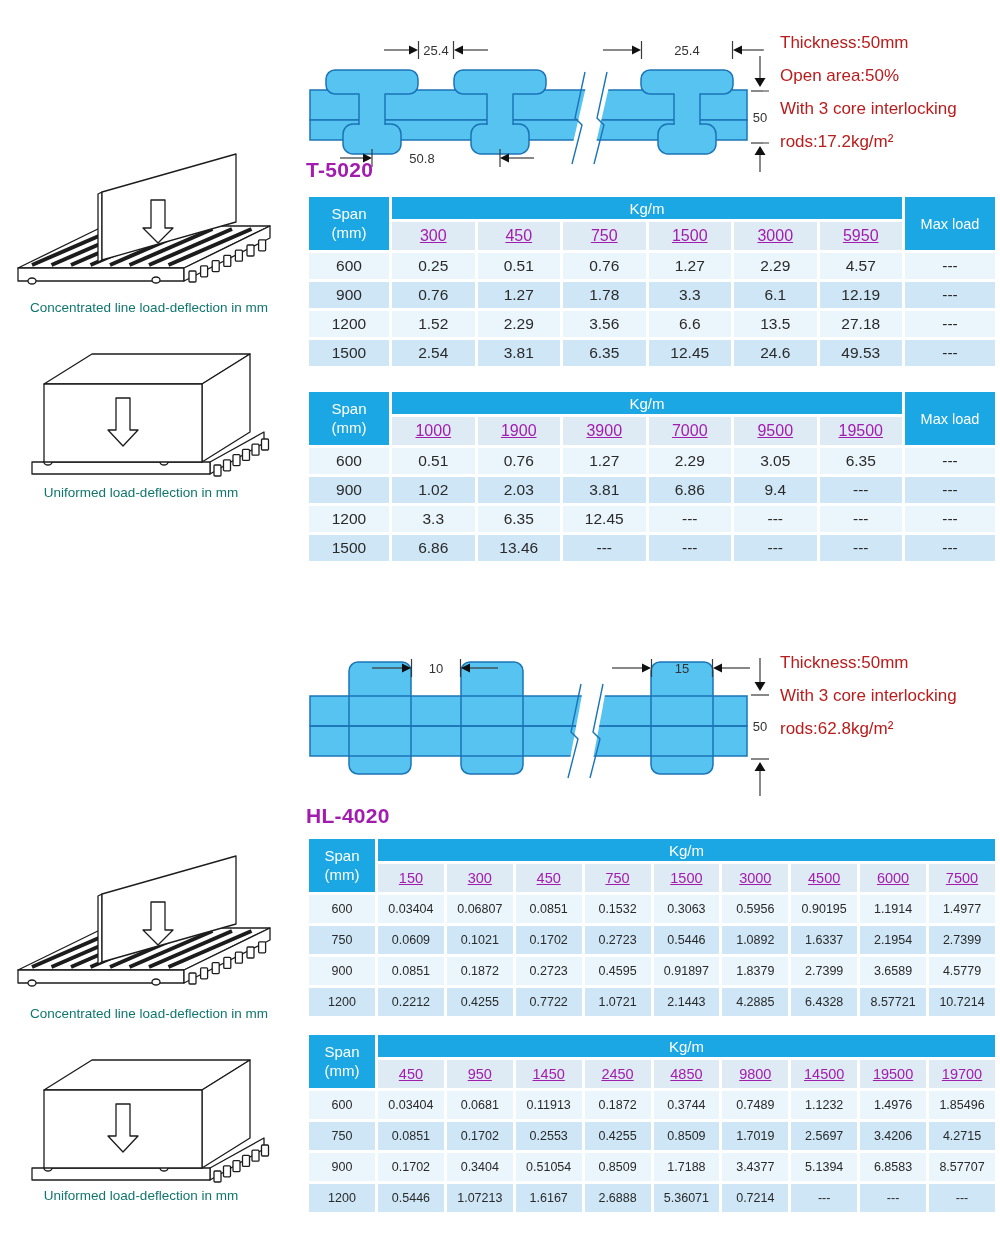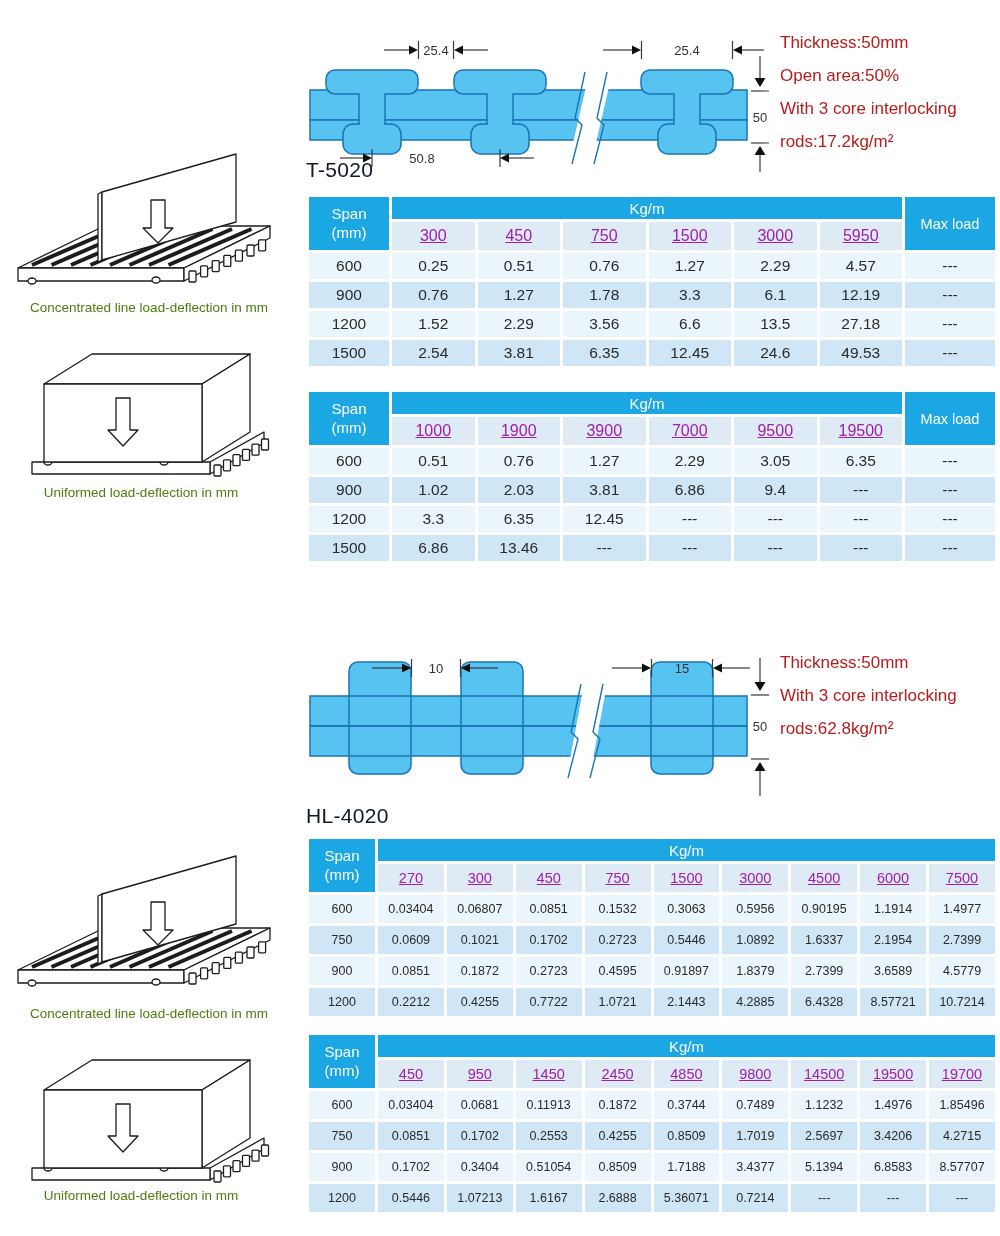"T-5020" .ptitle { color: #0f172a -> #a21caf; font-weight: normal -> bold }
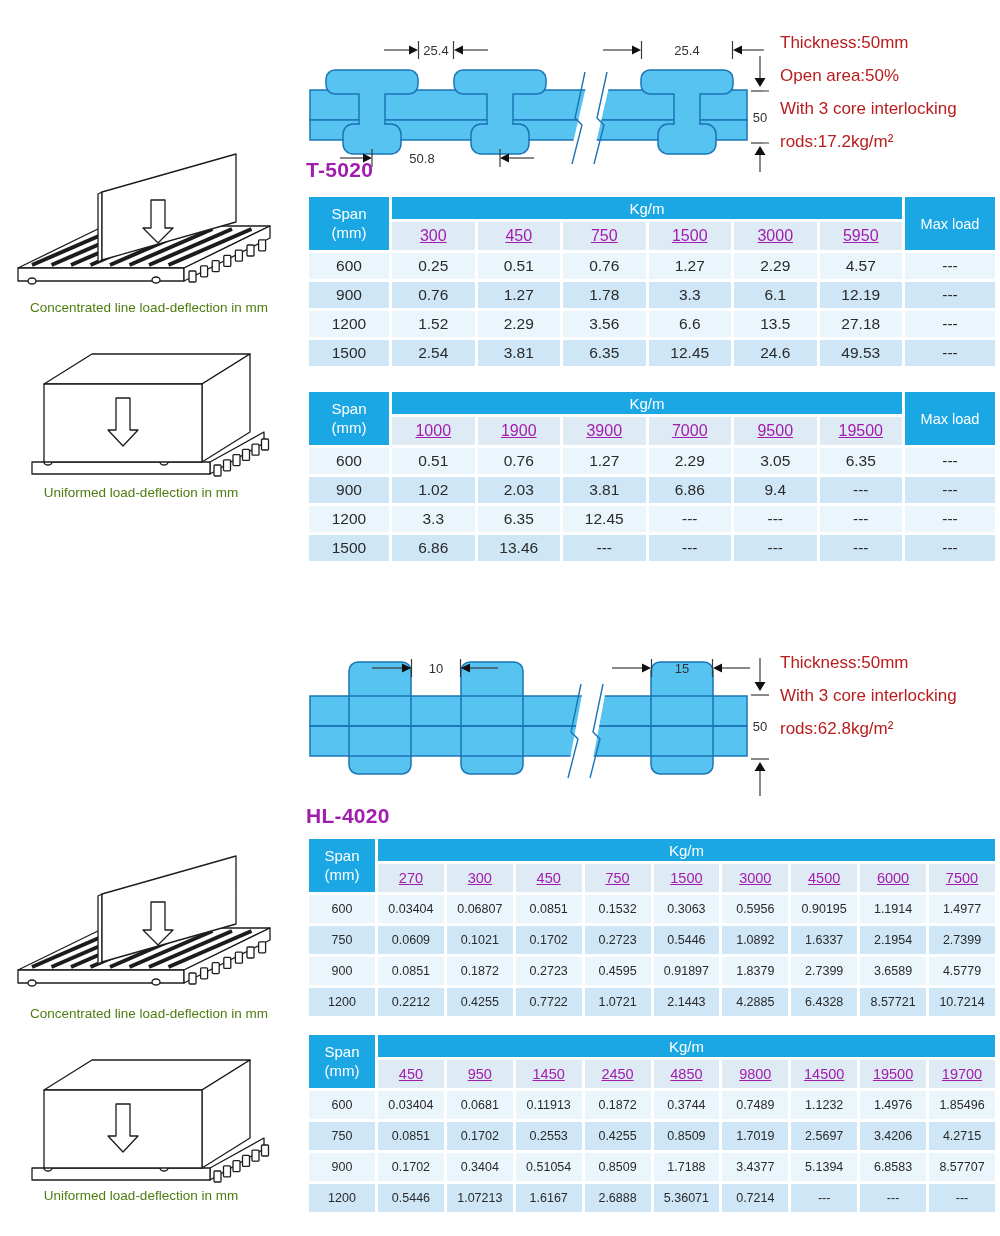"Concentrated line load-deflection in mm" .caption { color: #4d7c0f -> #0f766e }
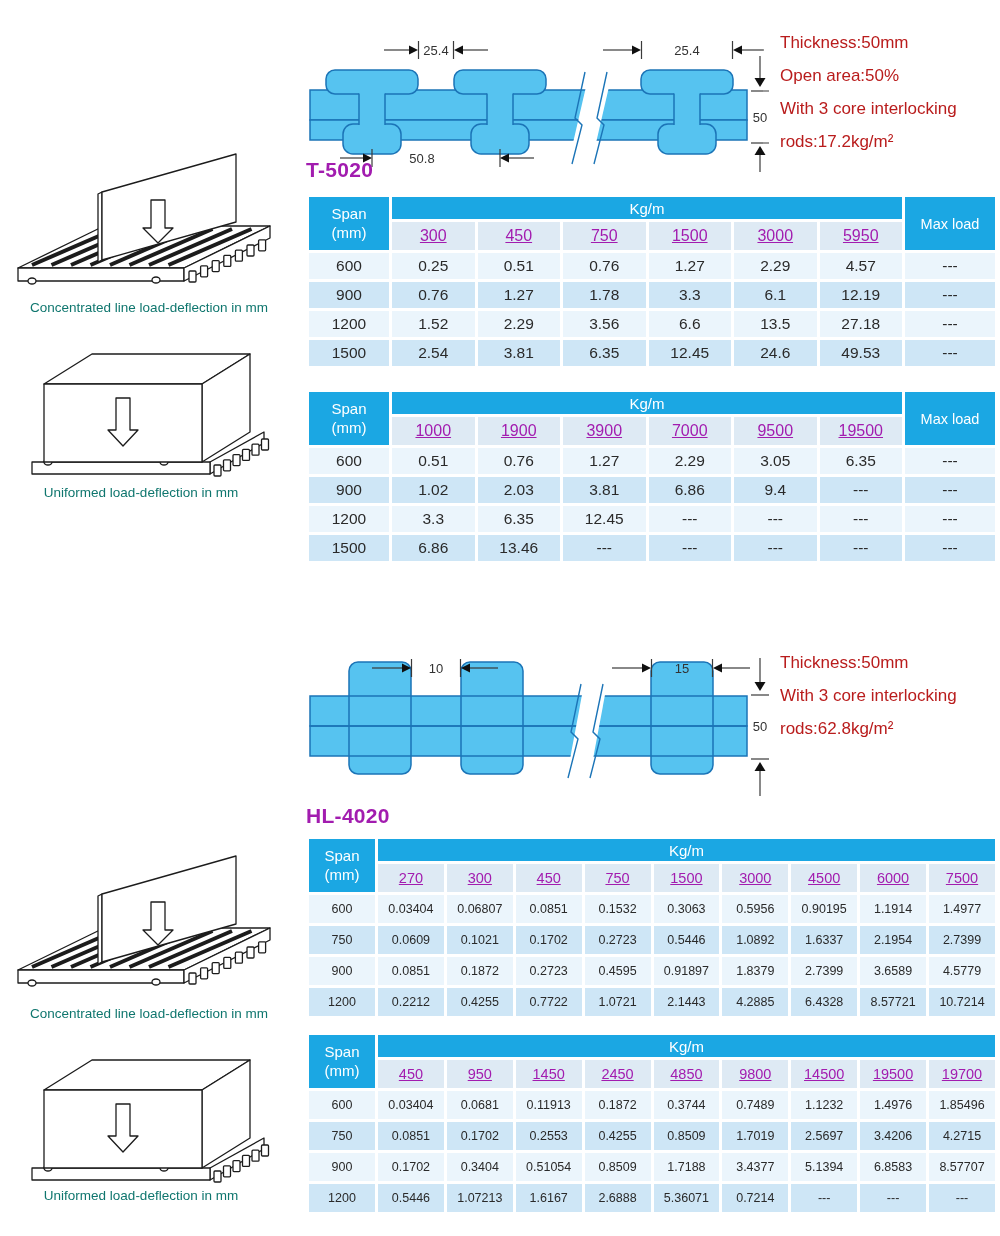"270" td.sub { text: 270 -> 150 }
